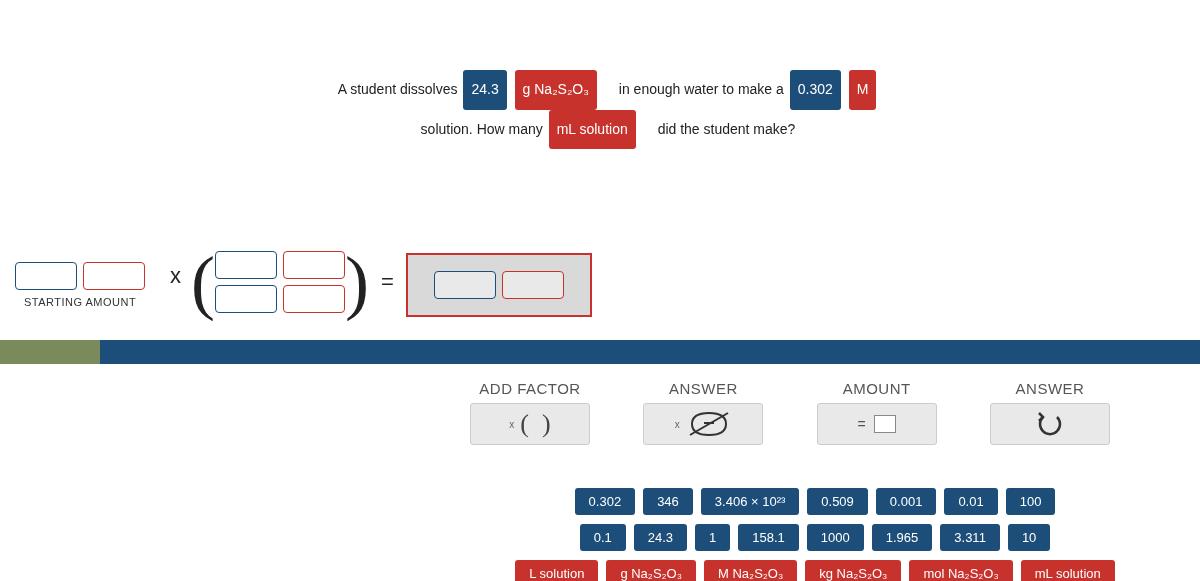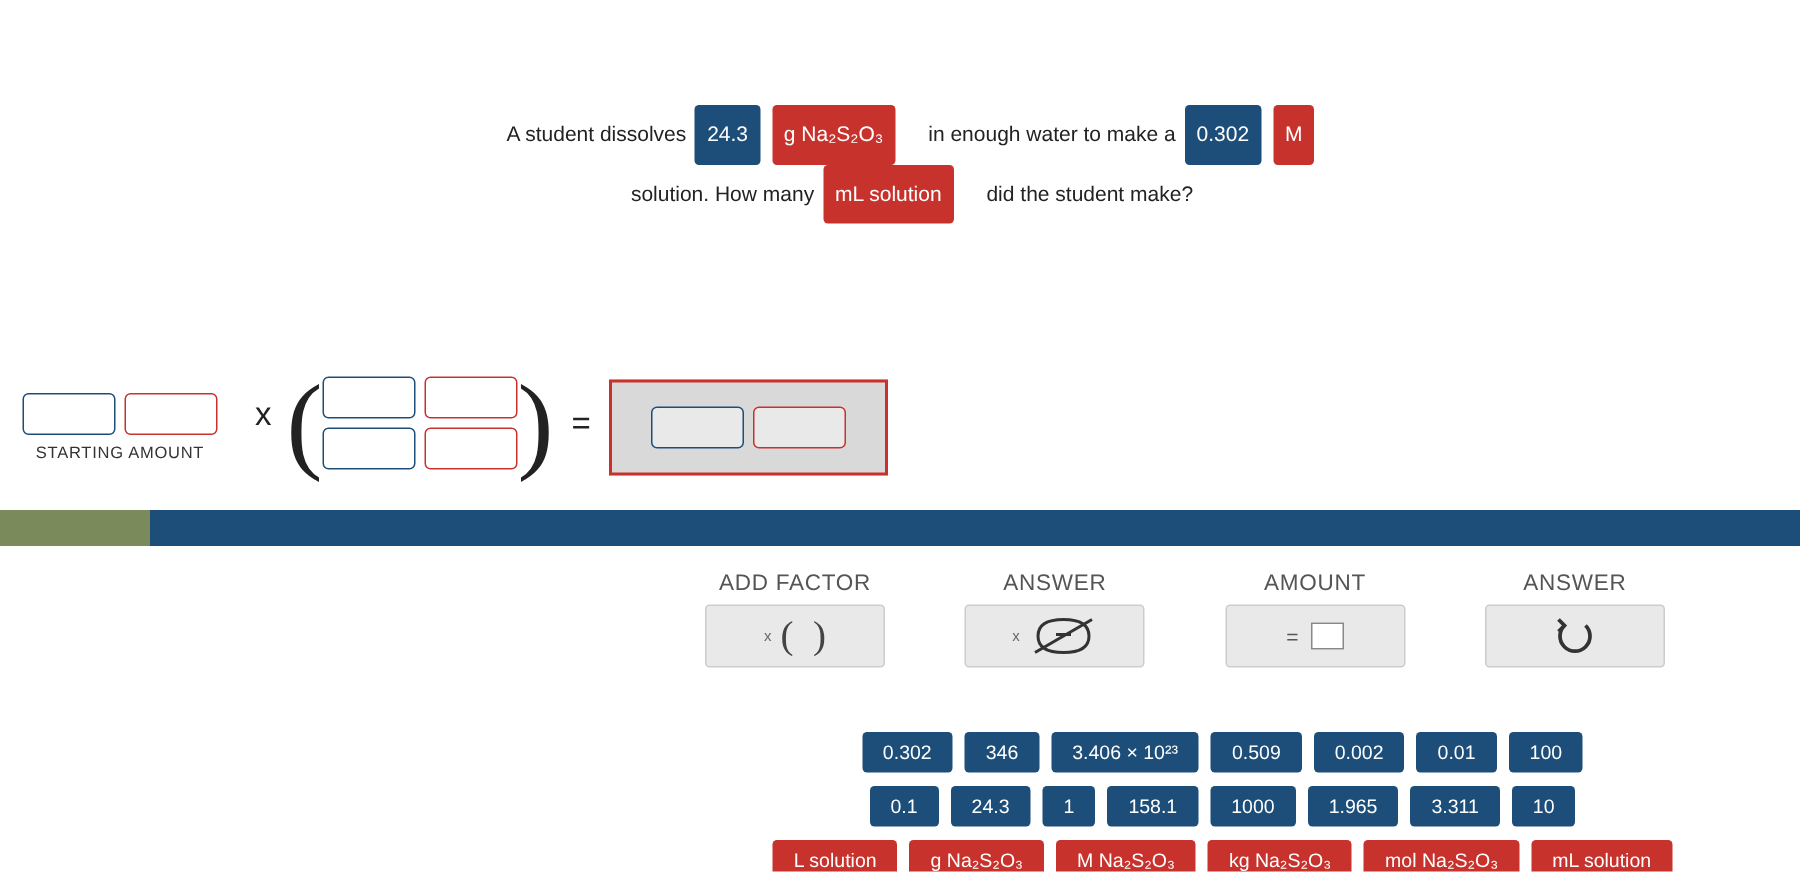"0.002" div.tile { text: 0.002 -> 0.001 }
